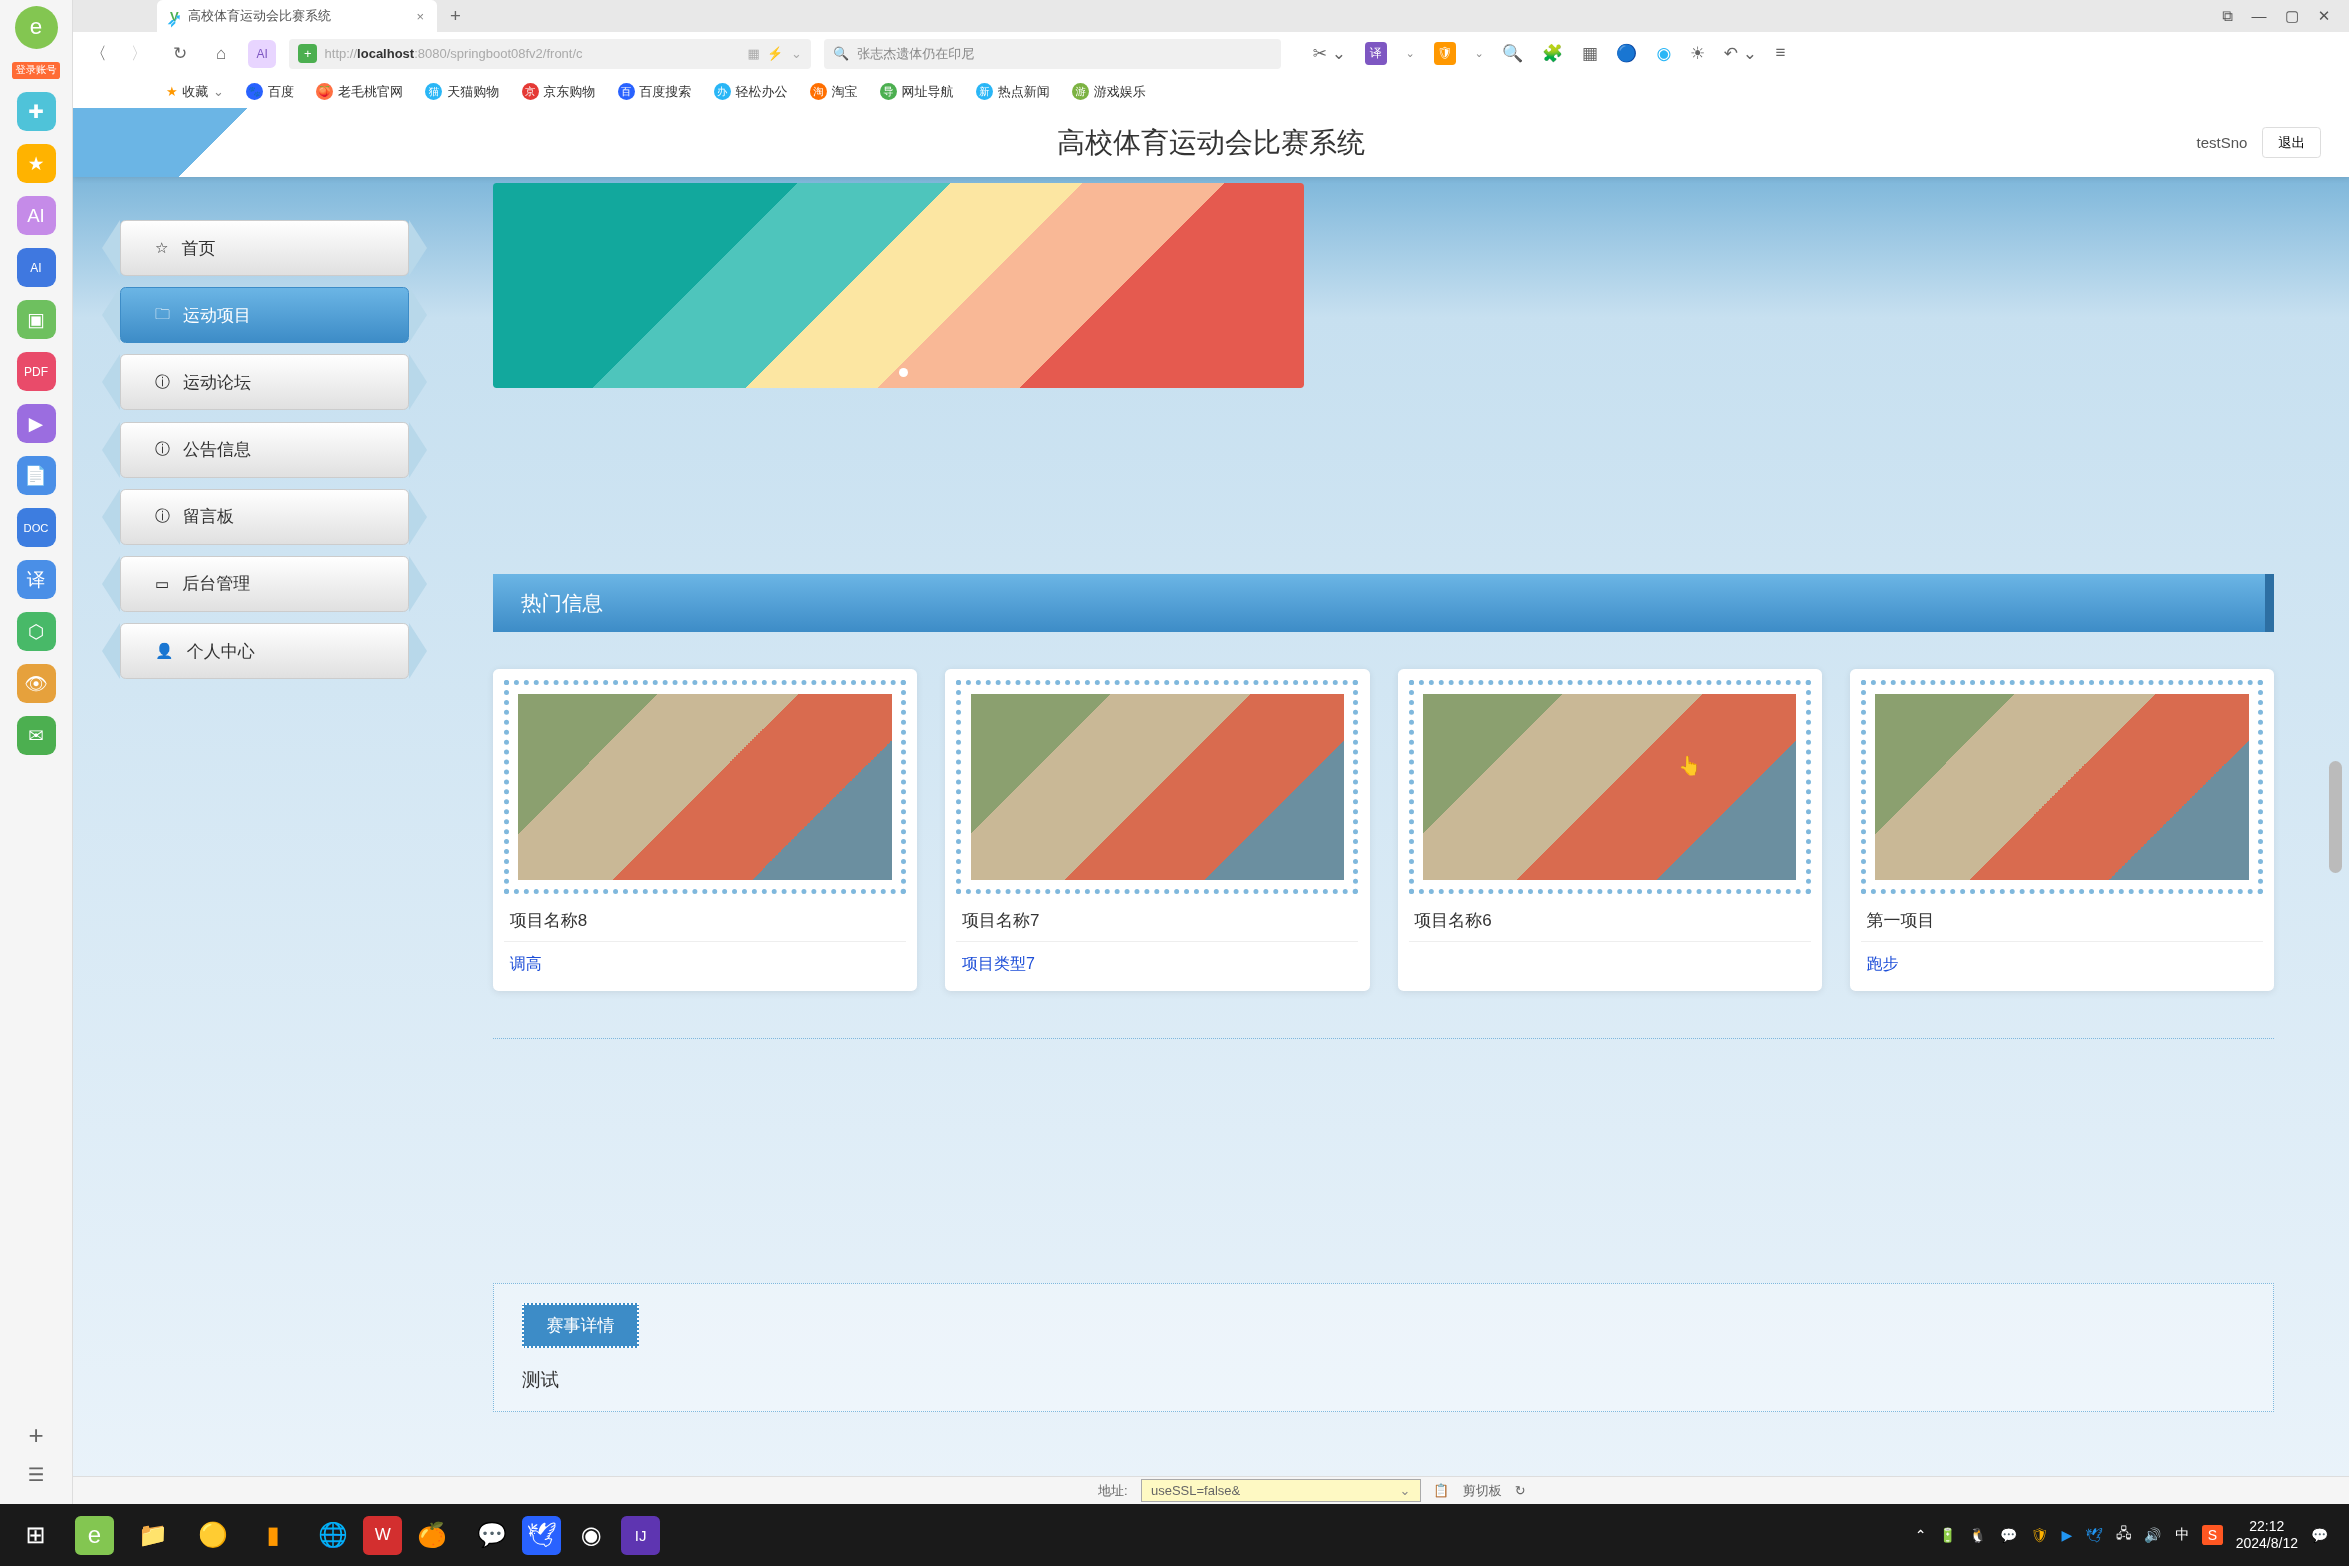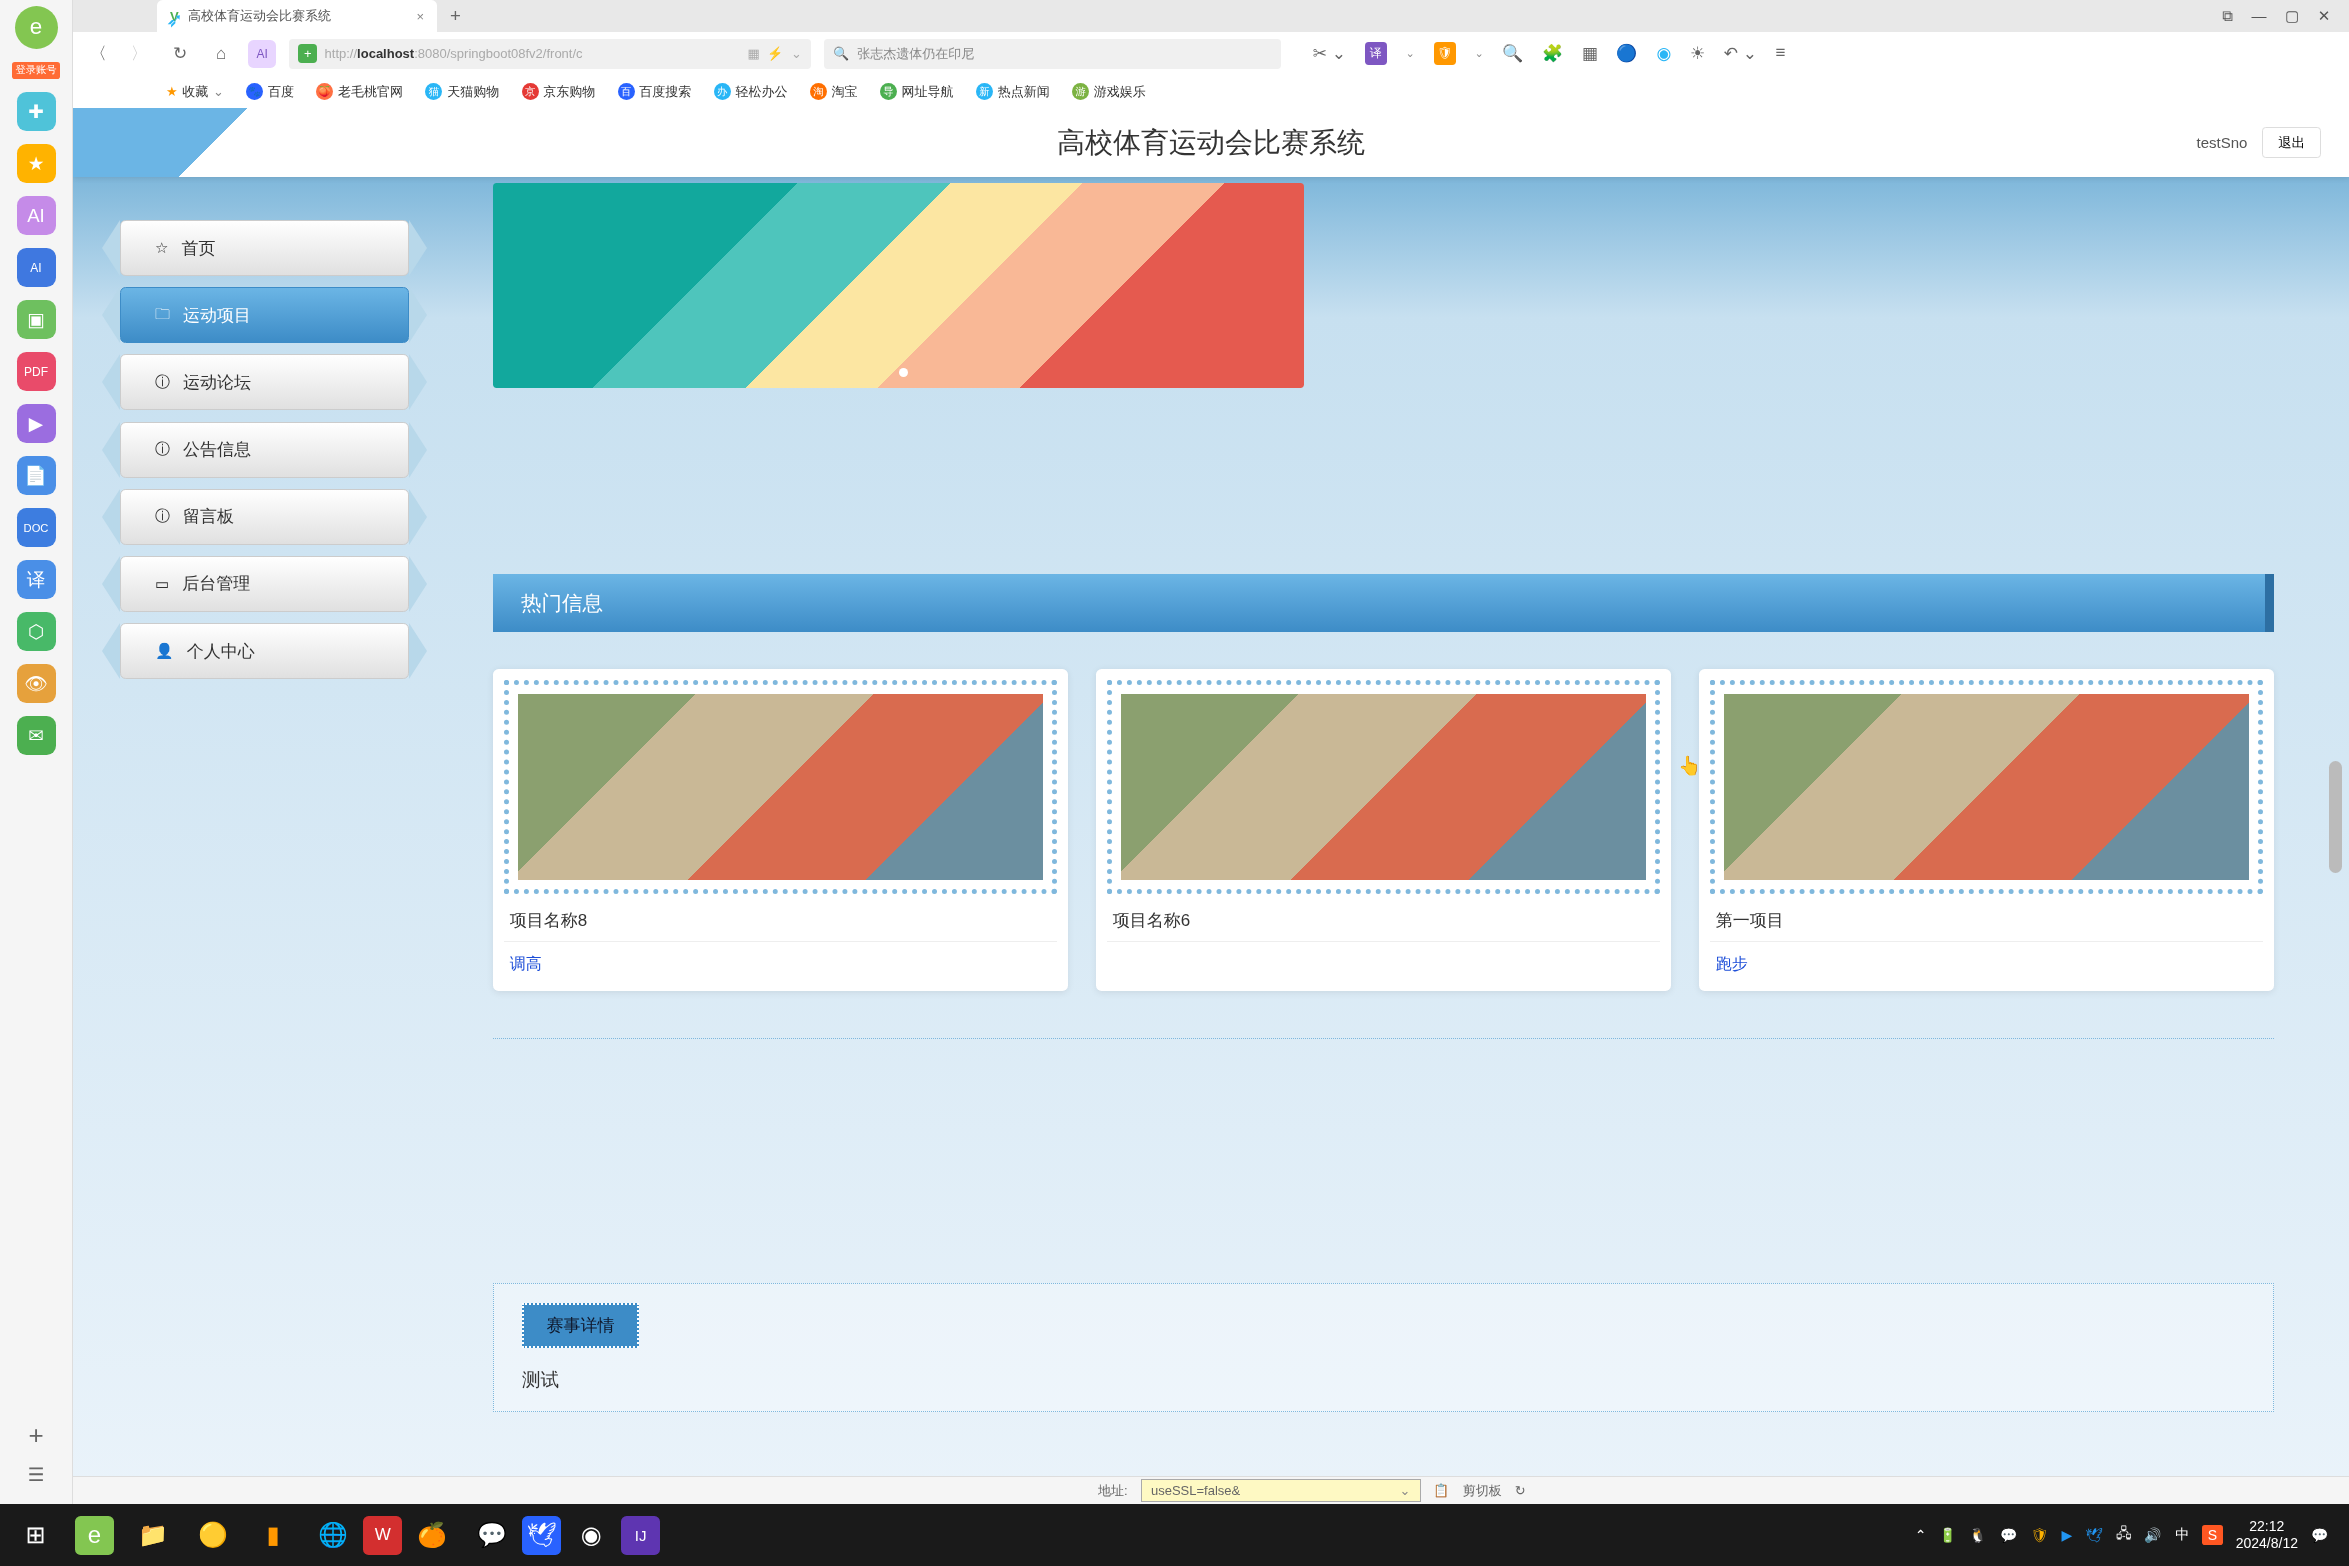"项目名称7" div.card { html: none -> <div> <div> <div></div> </div> <div>项目名称7</div> <div>项目类型7</div> </div> }
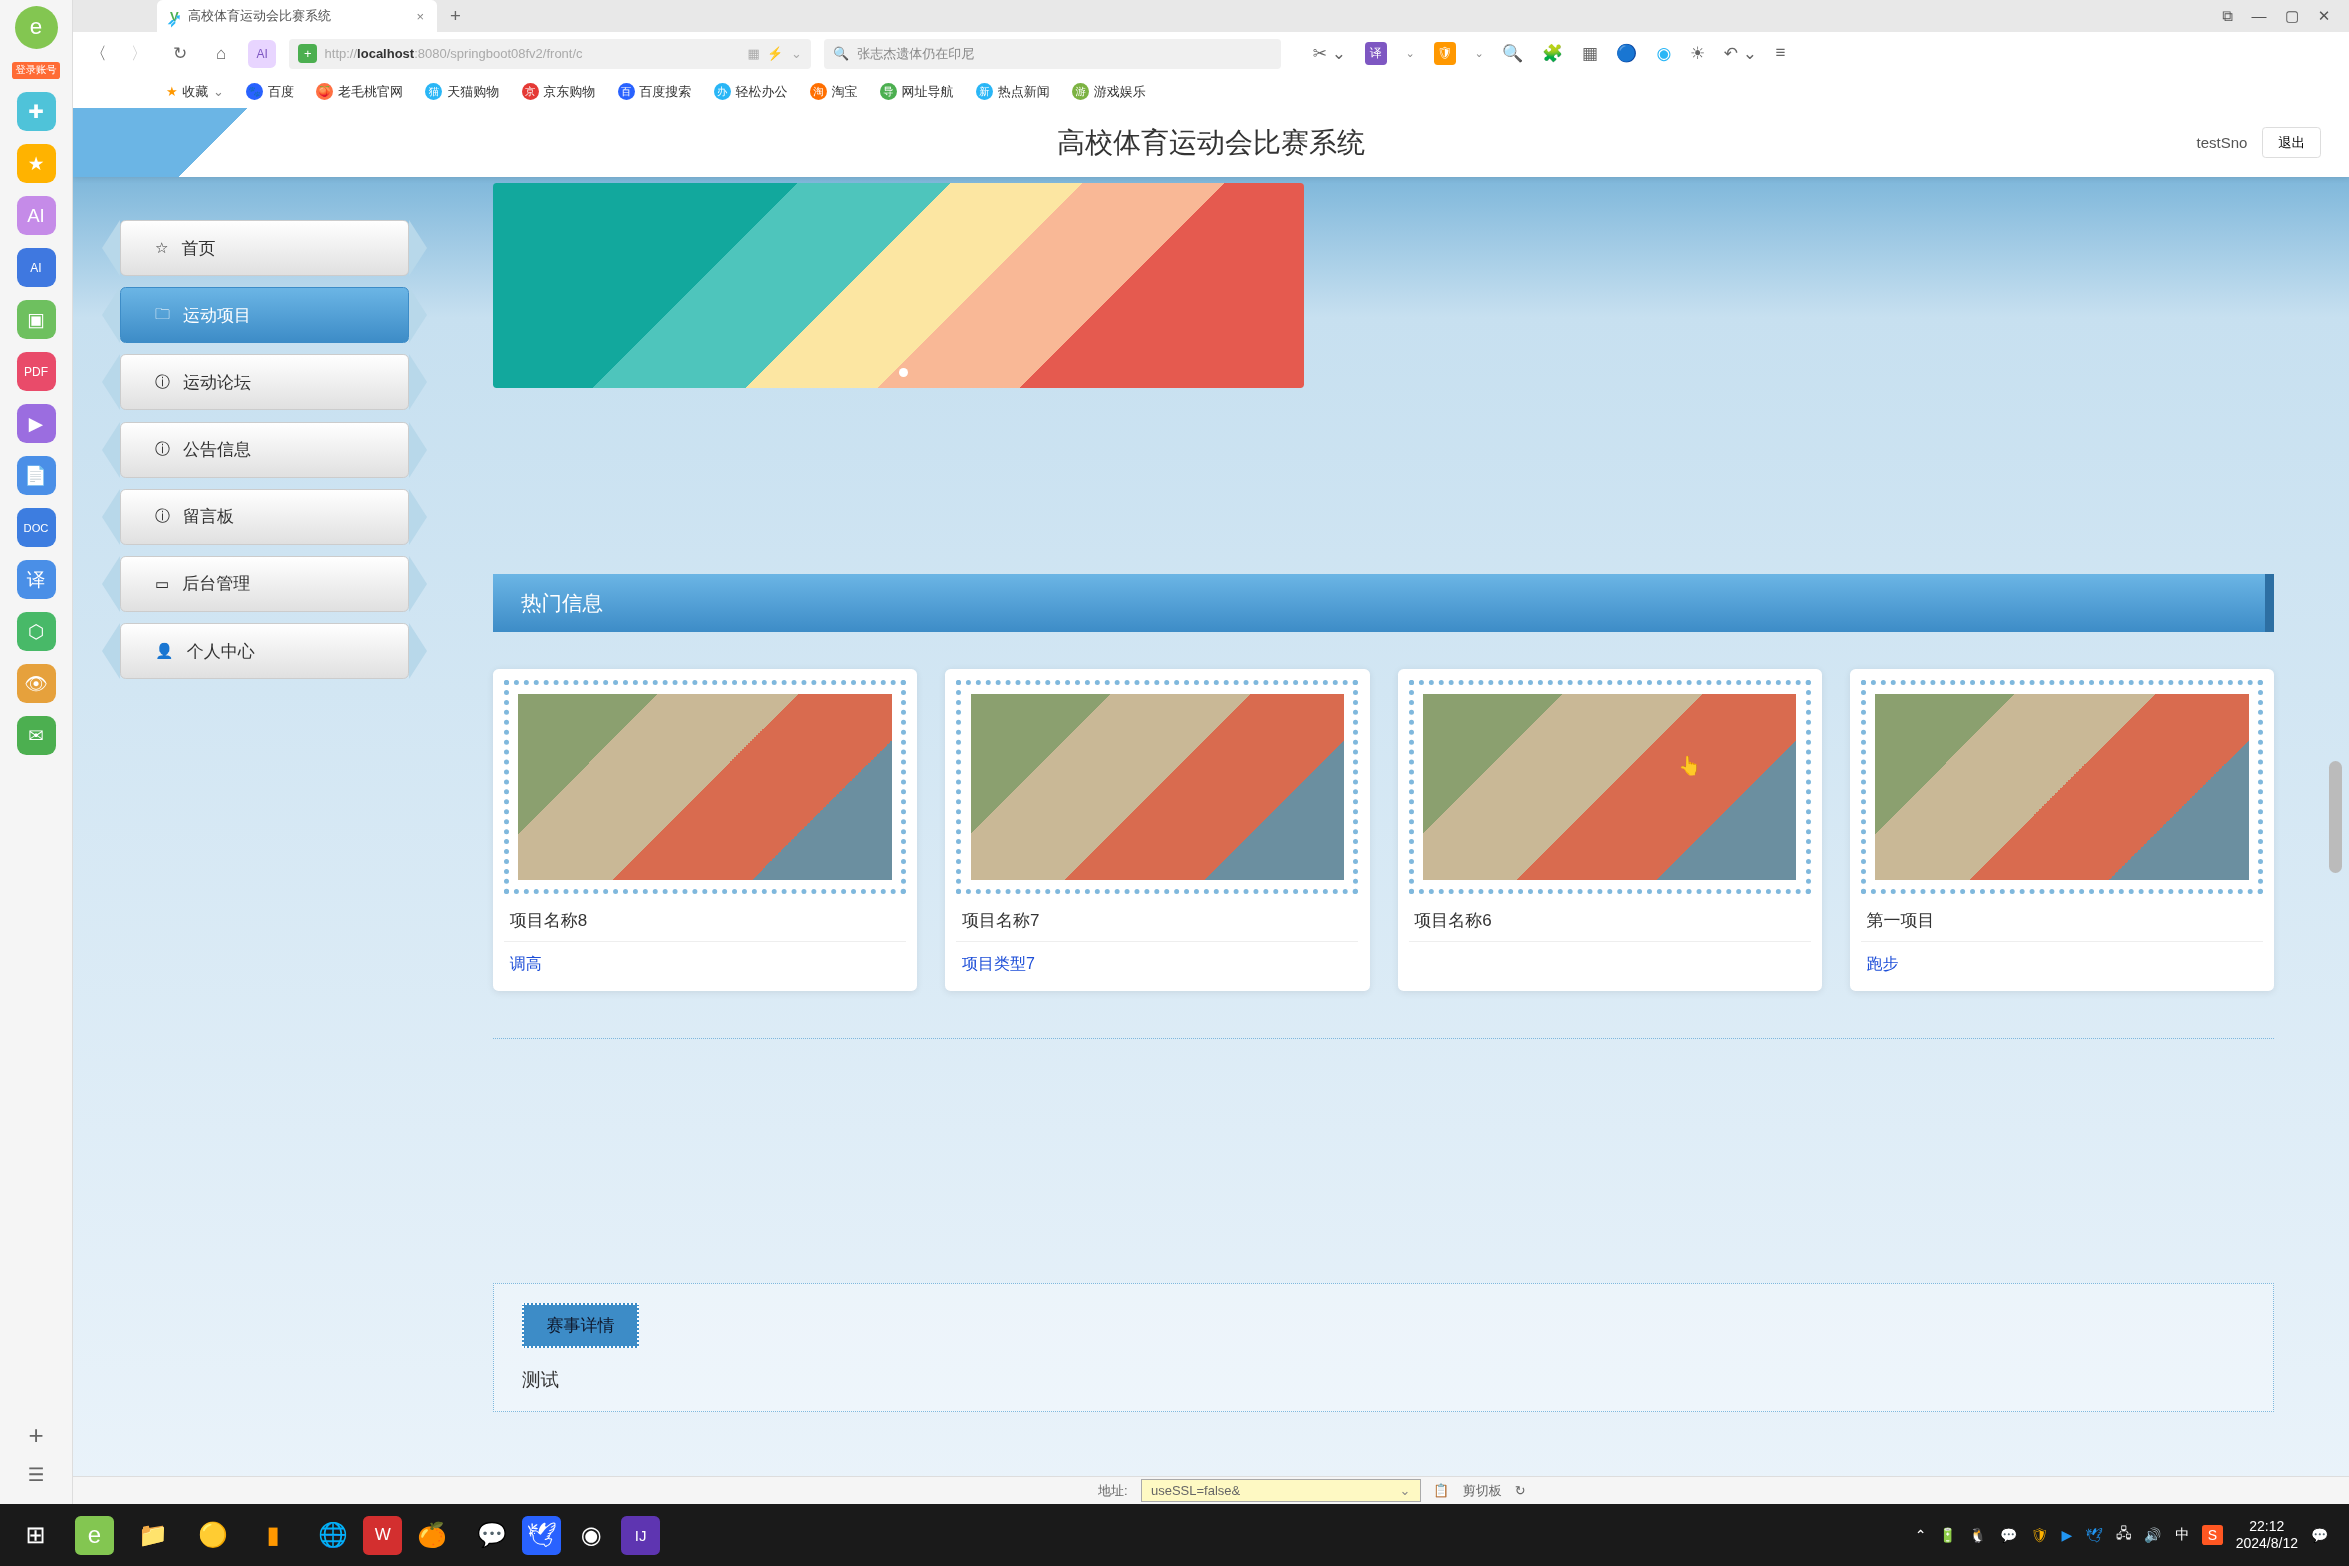"赛事详情" .detail-tab { color: #0f172a -> #ffffff }
